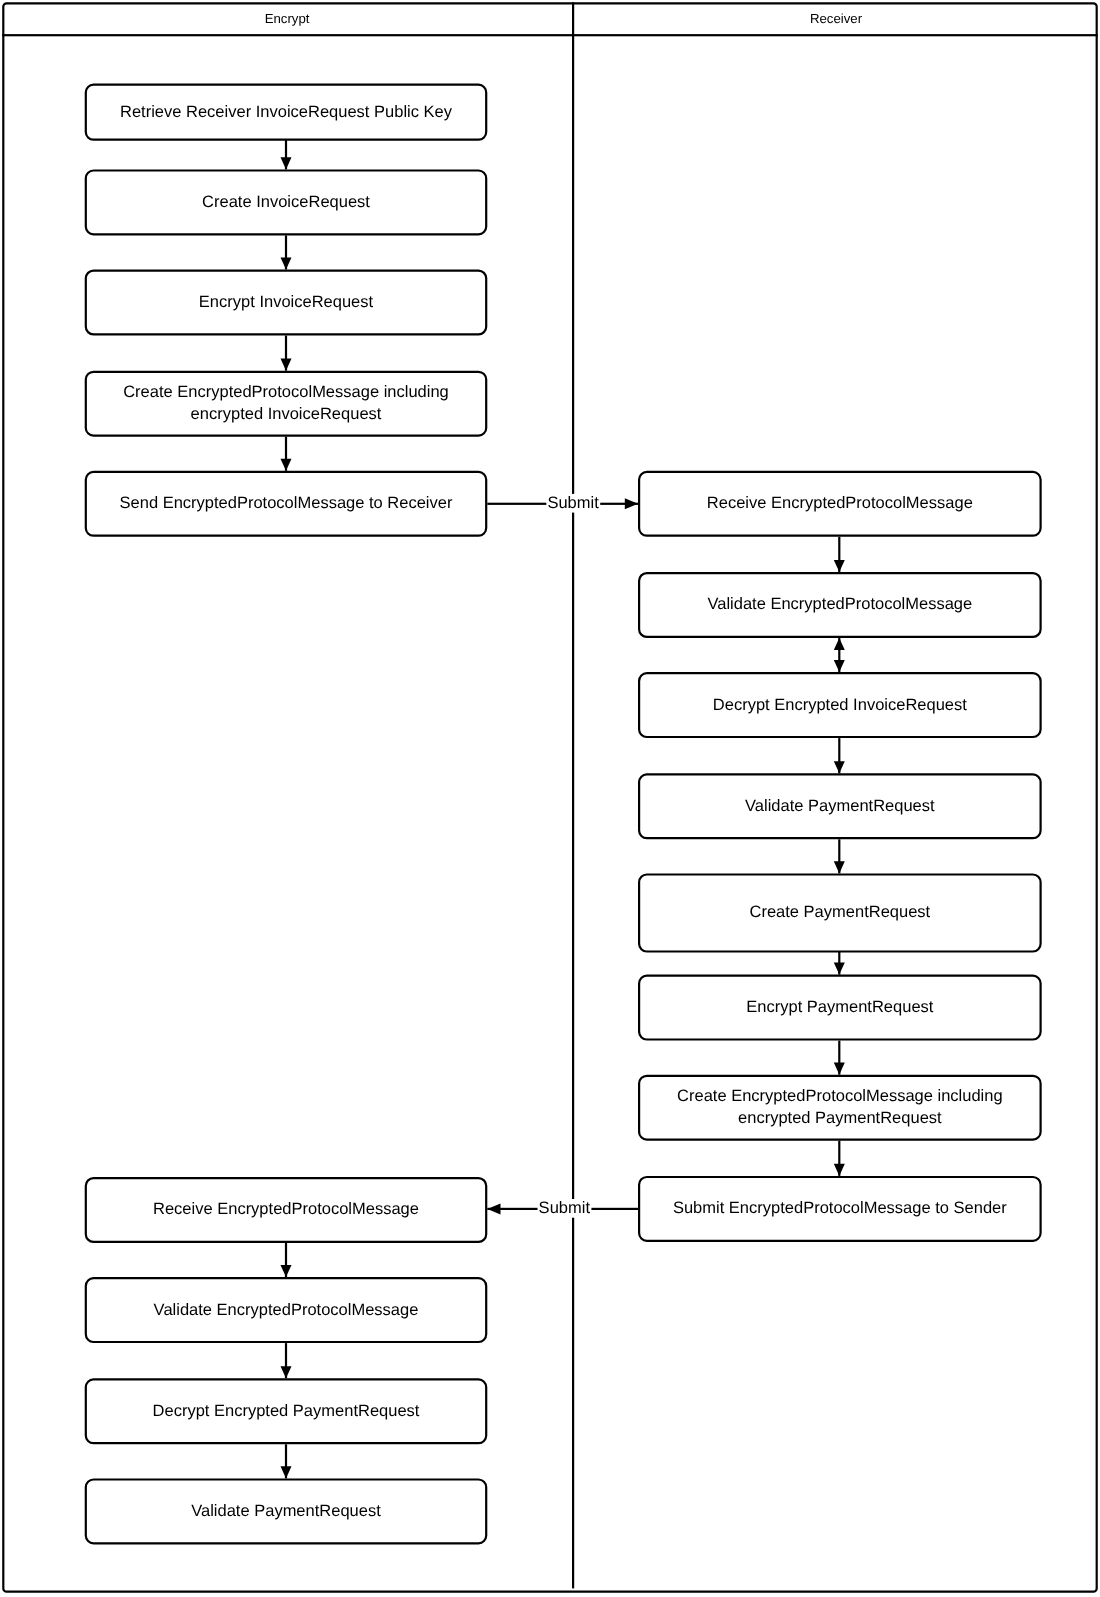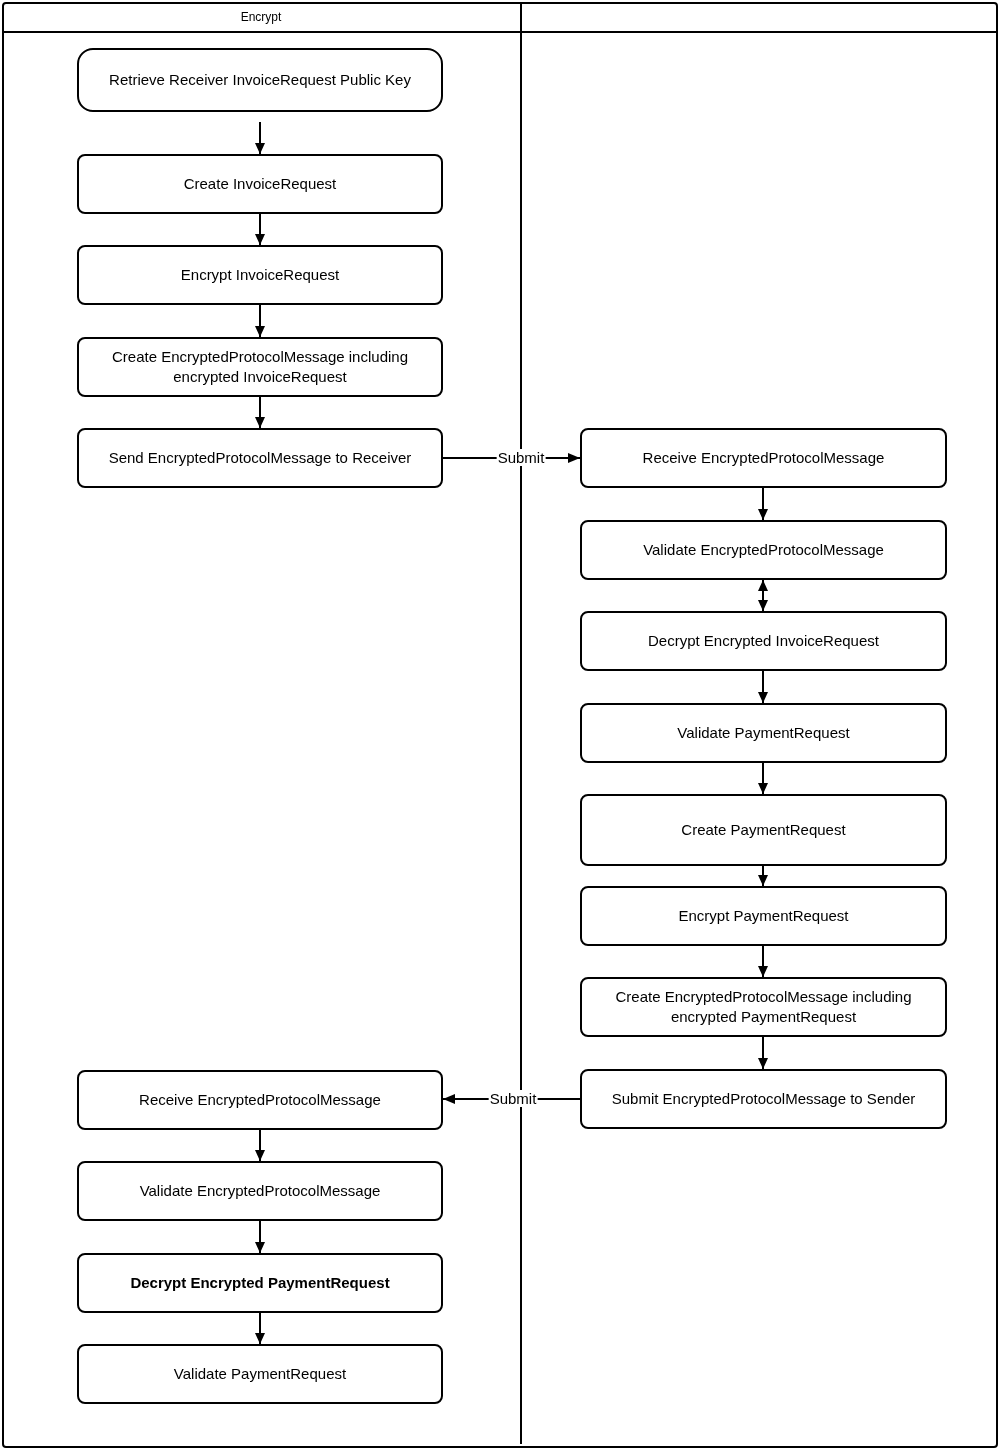"Receiver" div.lane-title { html: none -> <div>Receiver</div> }
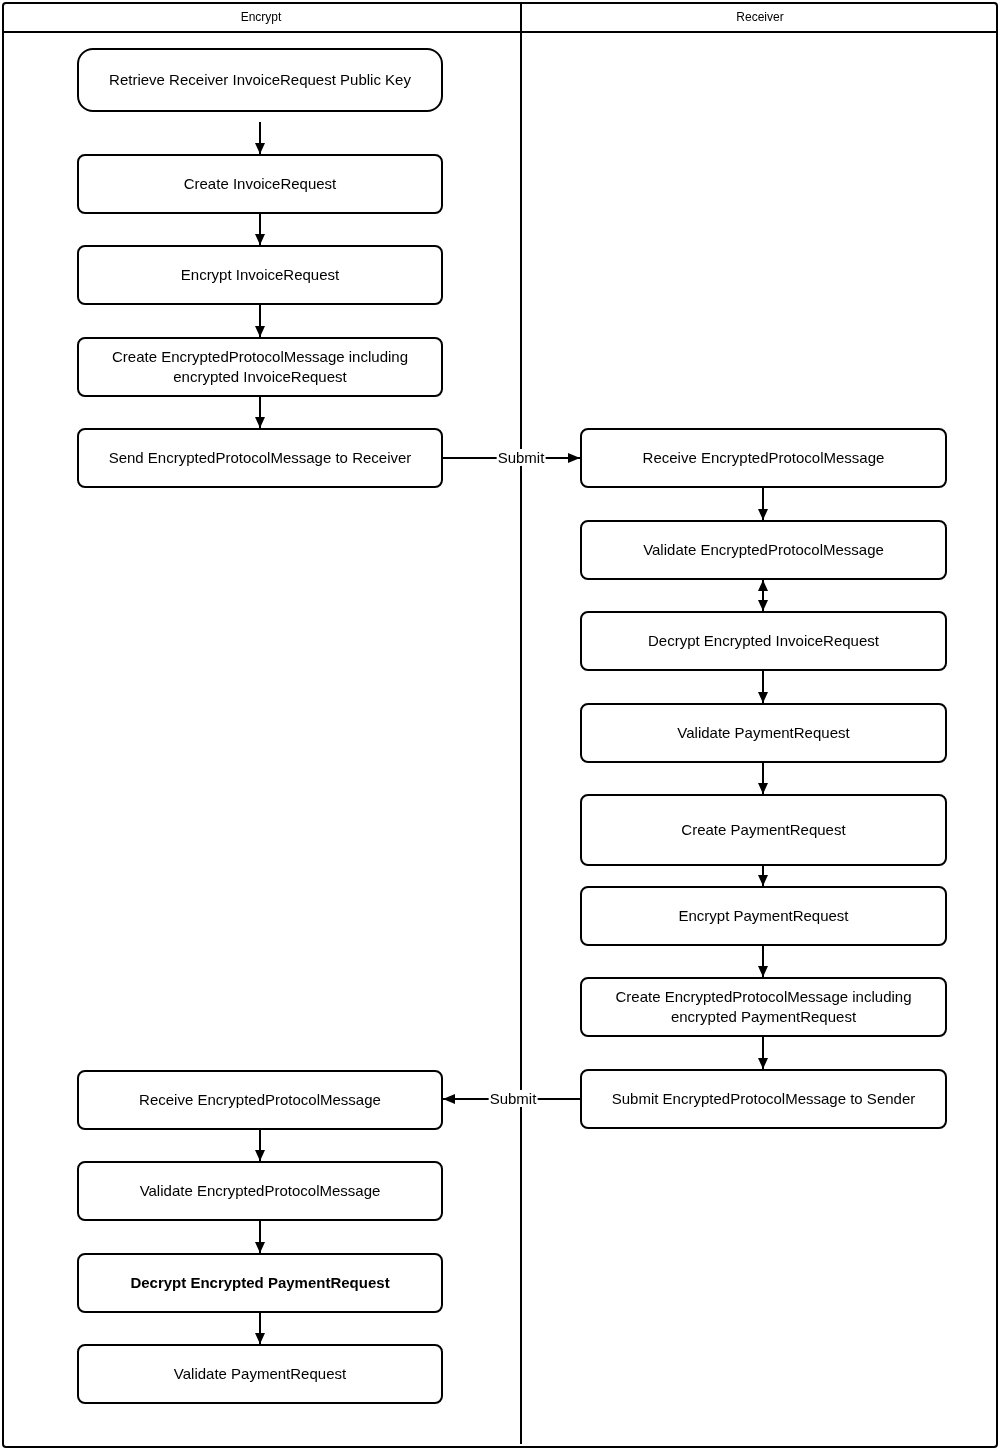"Retrieve Receiver InvoiceRequest Public" div.node { border-radius: 16px -> none; height: 64px -> 52px; top: 48px -> 76px }
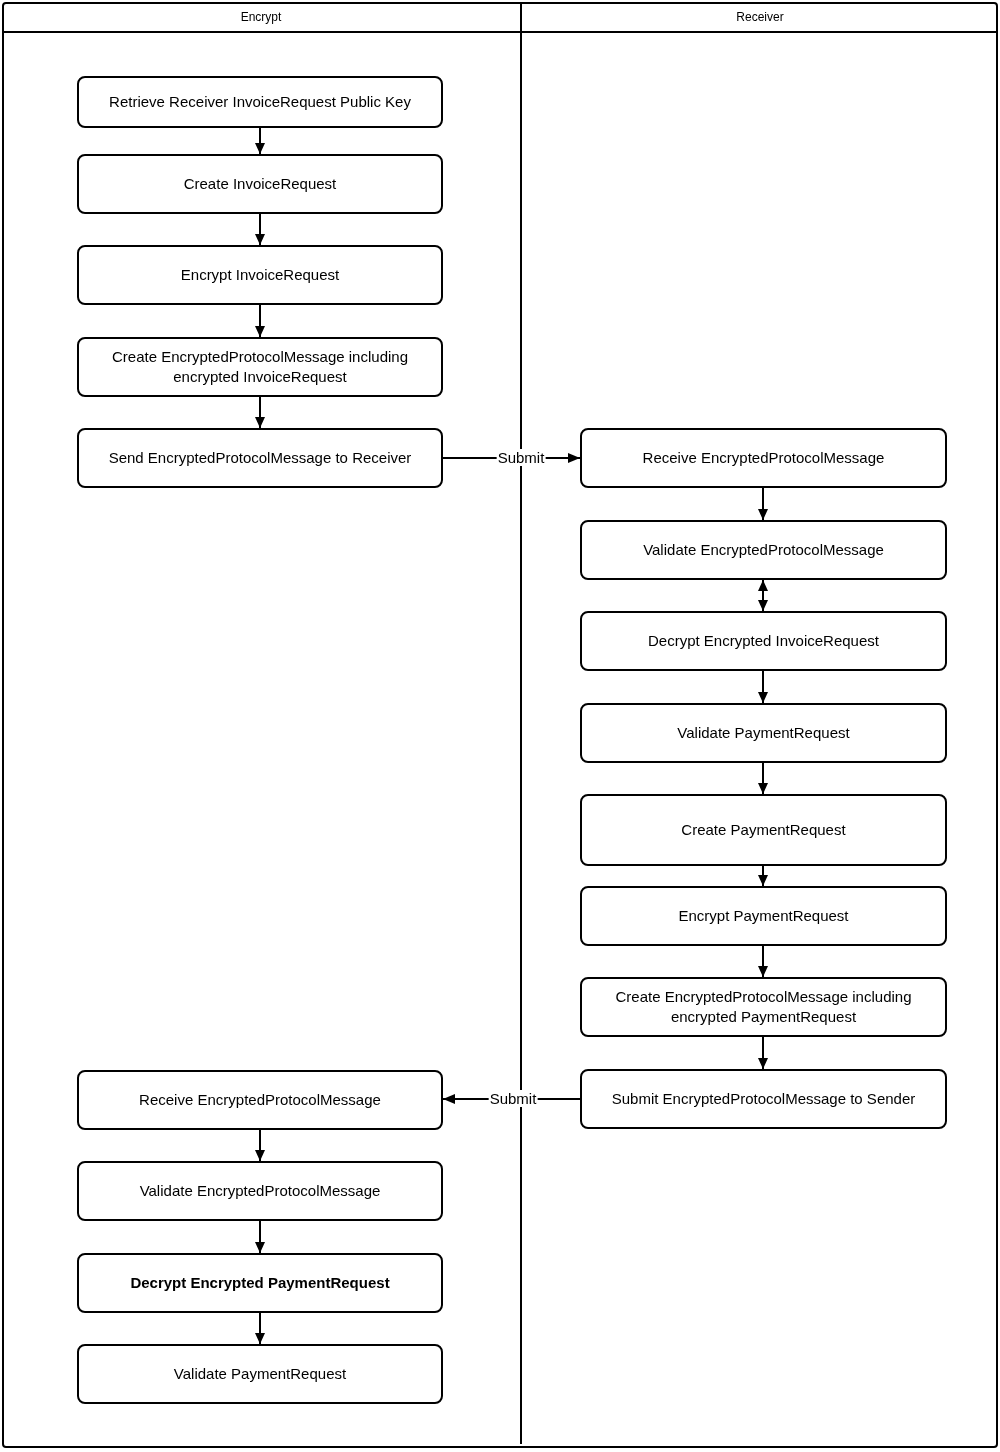"Decrypt Encrypted PaymentRequest" div.node { font-weight: bold -> none }
